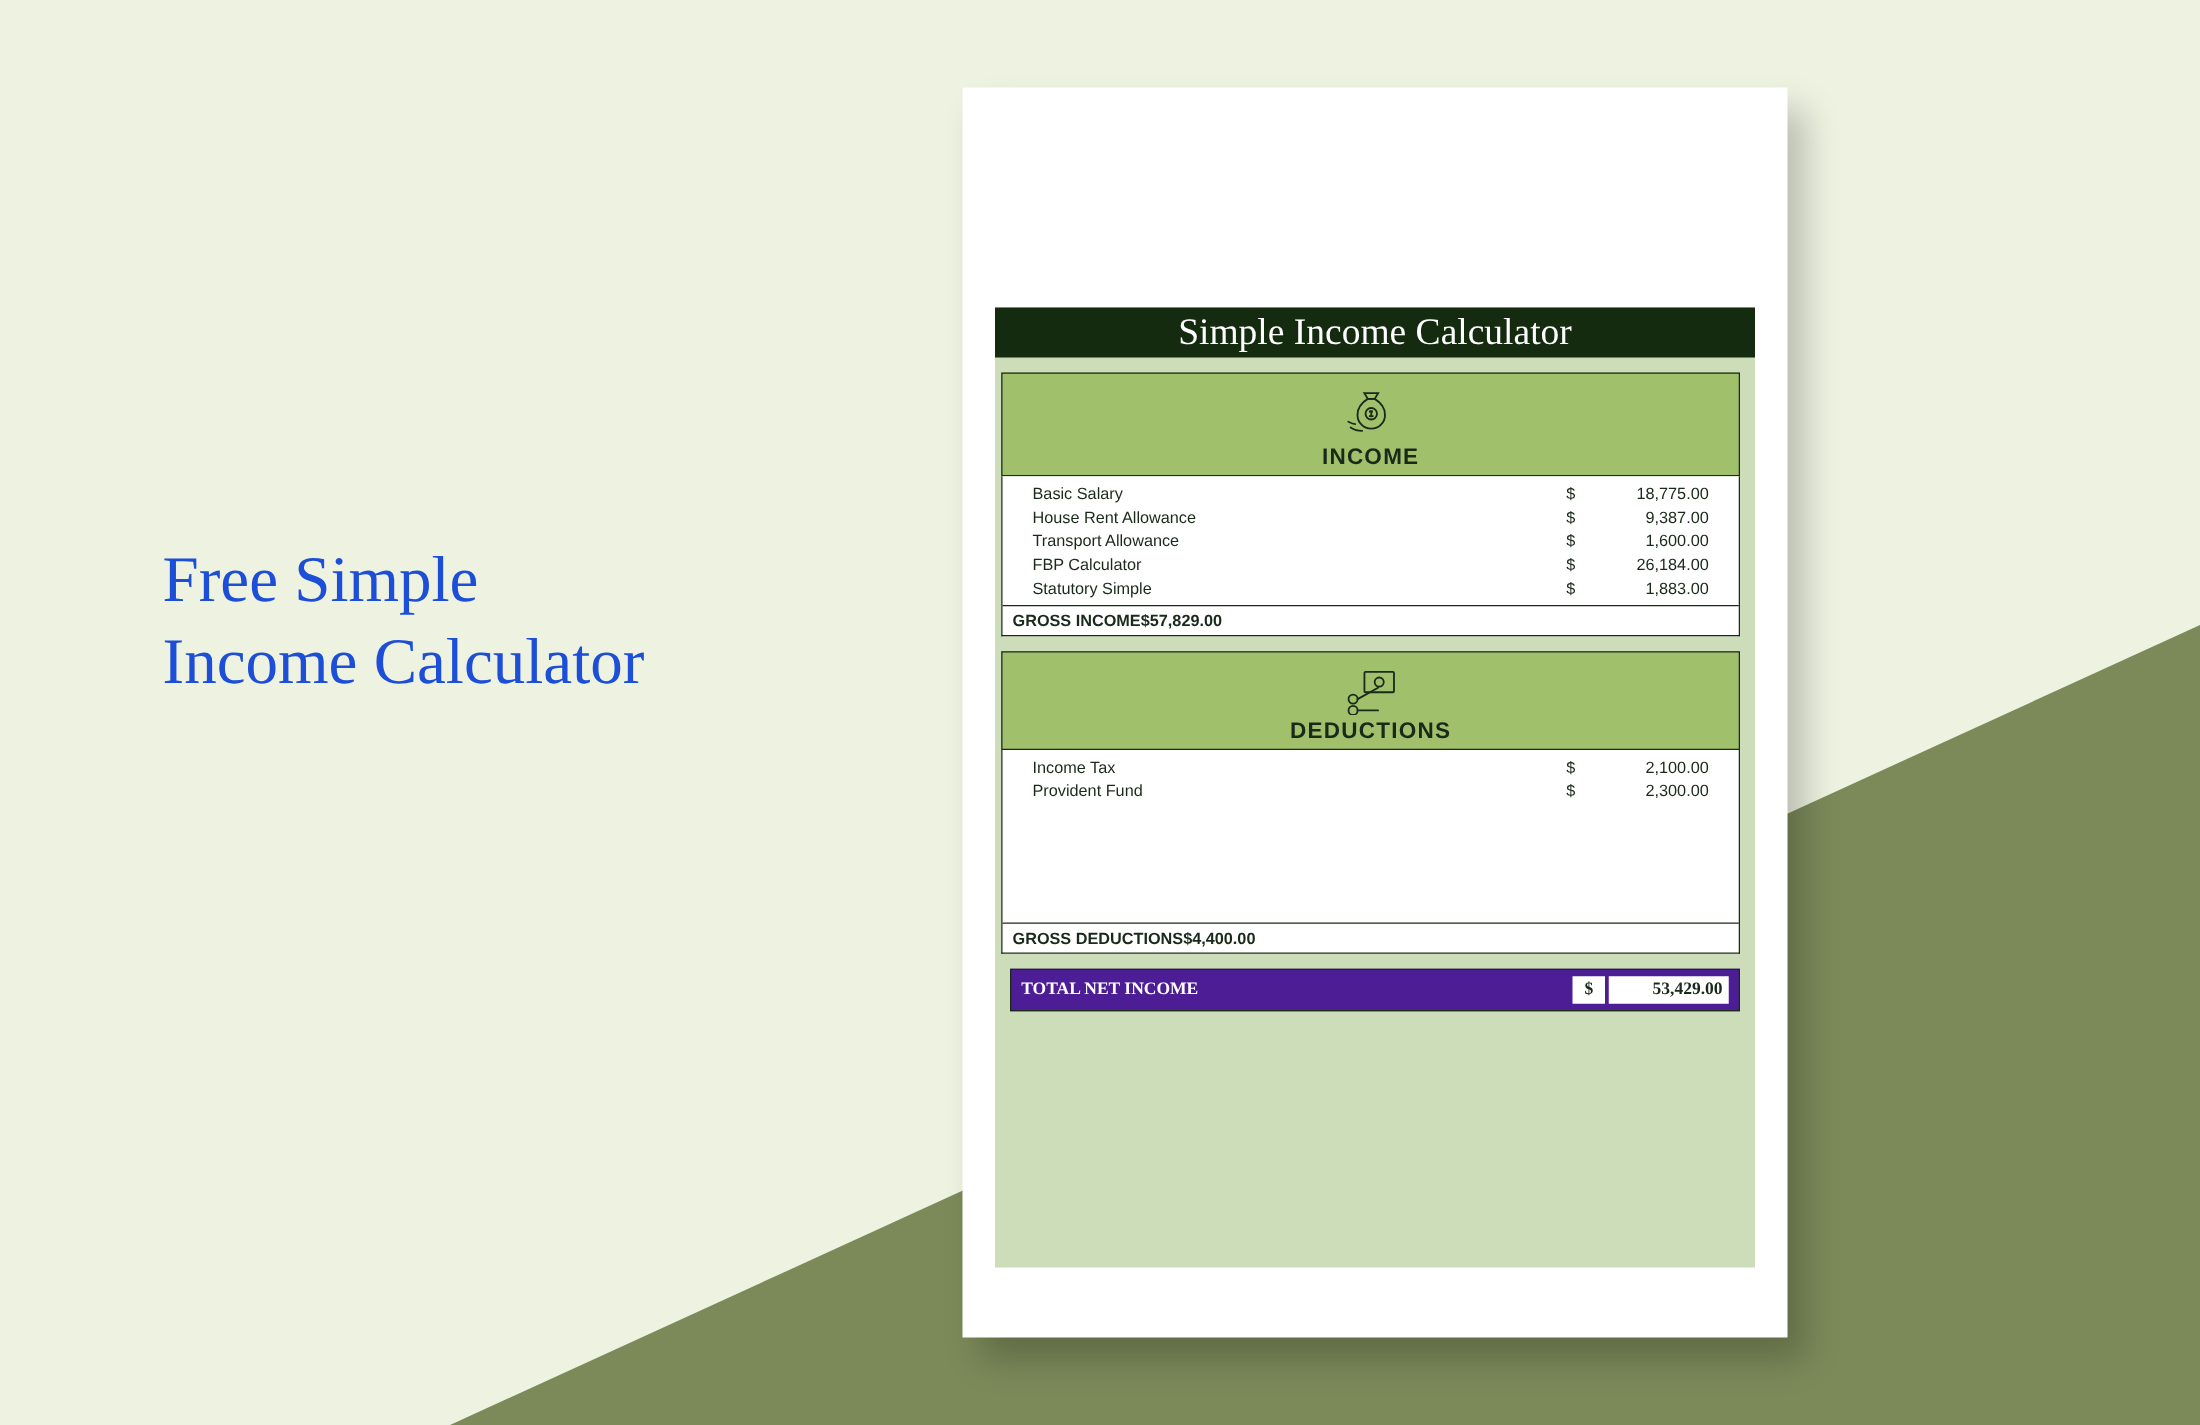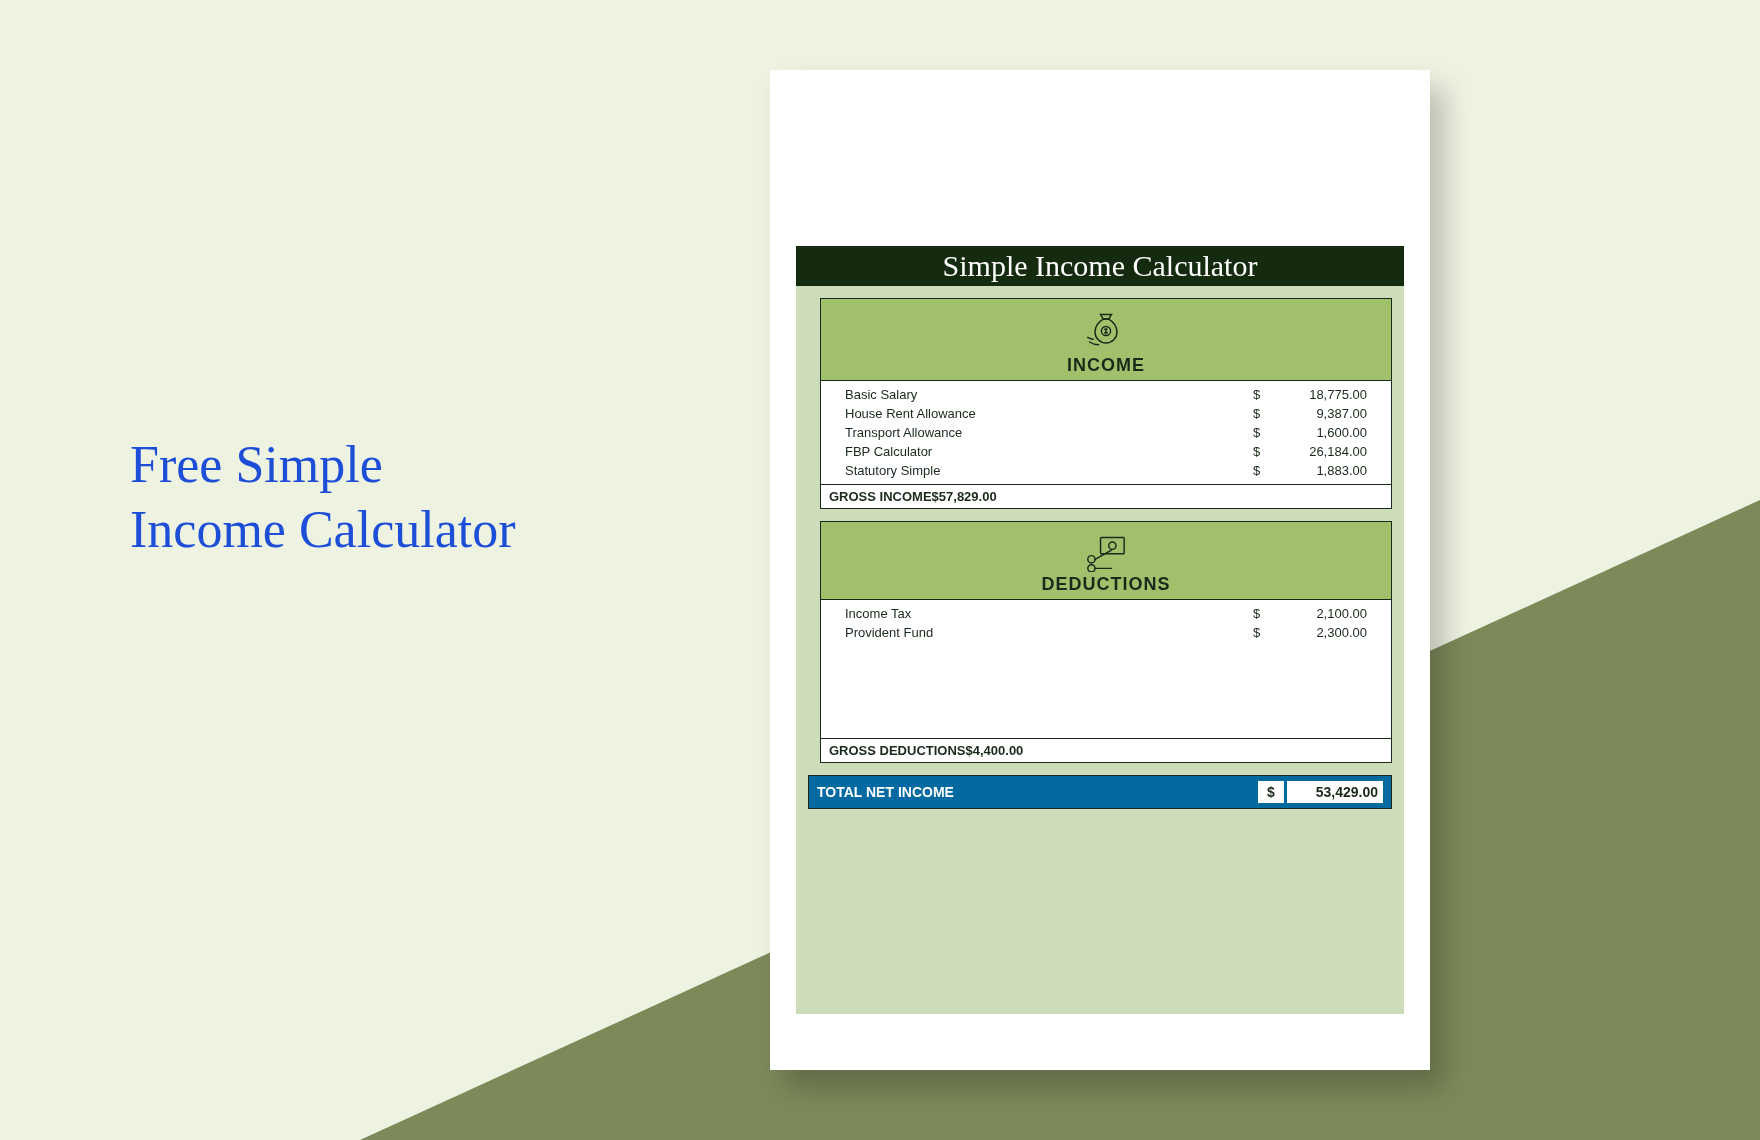"INCOME" .sect { margin: 12px 12px 0 24px -> 12px 12px 0 5px }
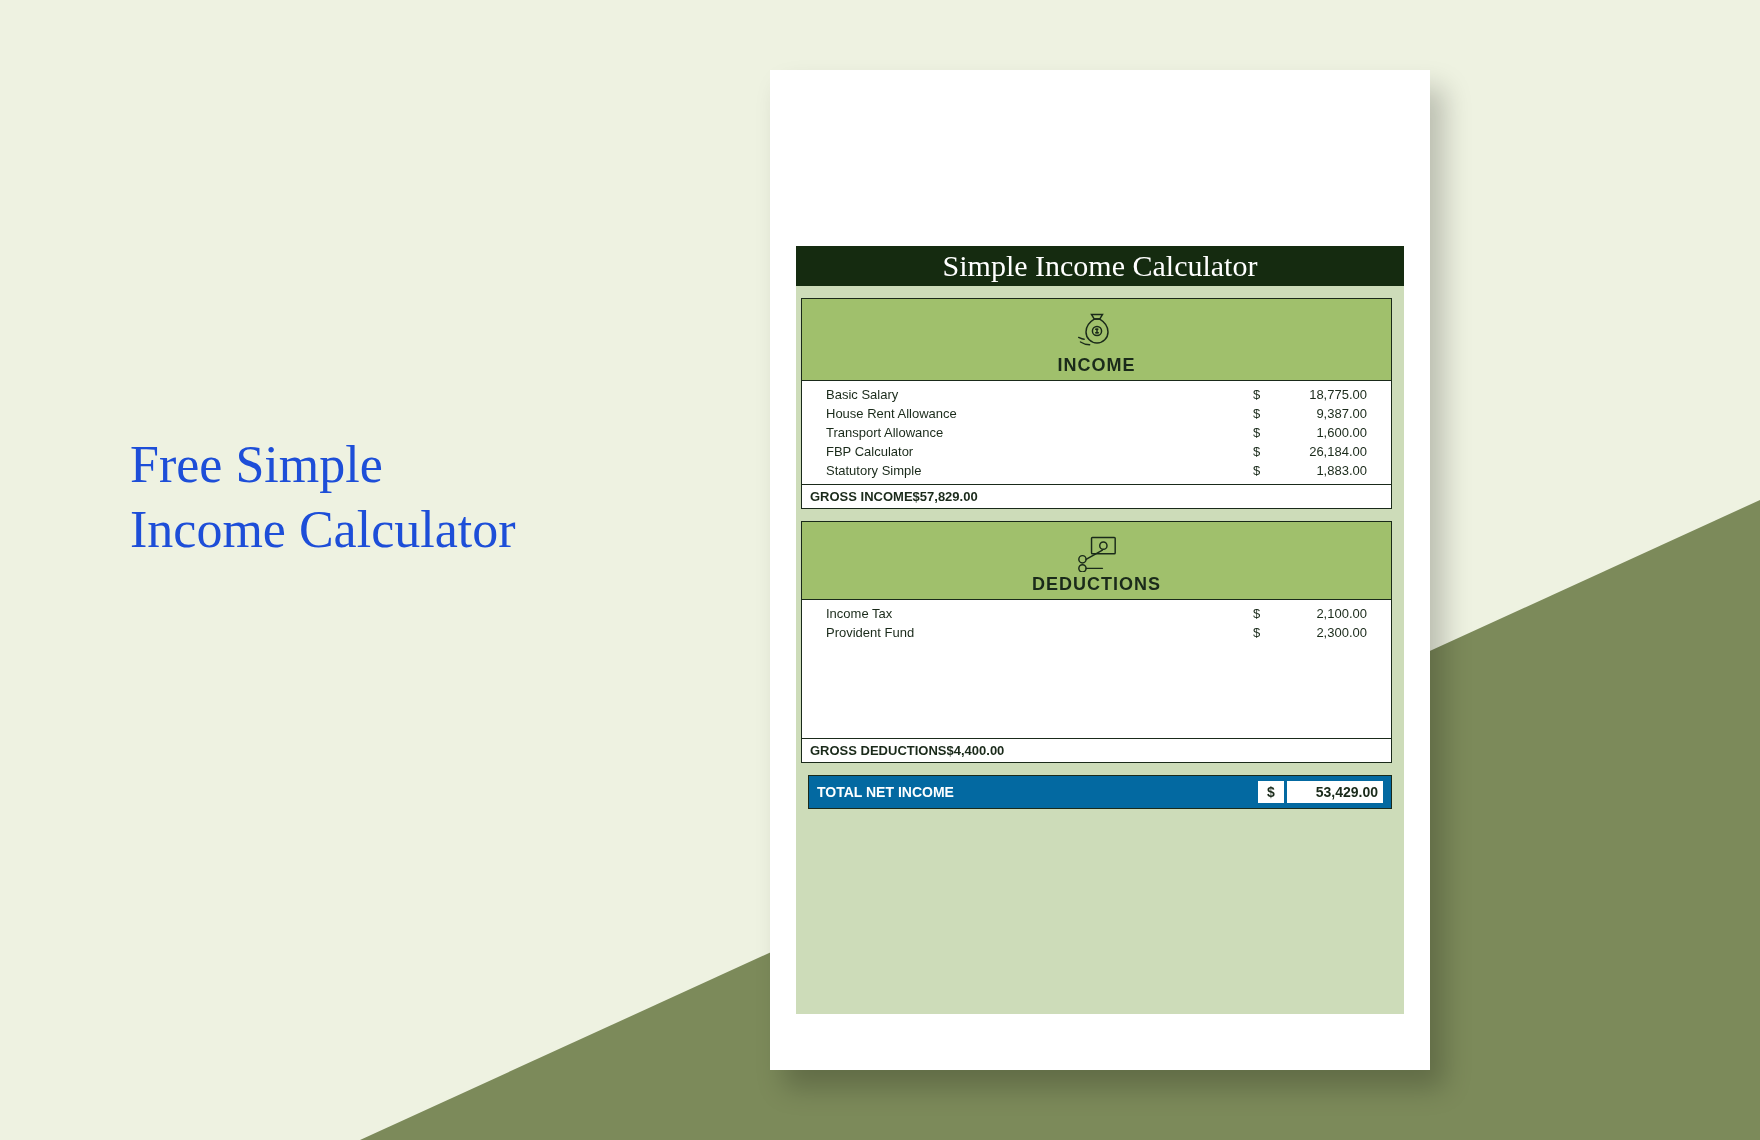"TOTAL NET INCOME" .net { background: #0369a1 -> #4c1d95; font-family: Liberation Sans, sans-serif -> Liberation Serif, serif }
